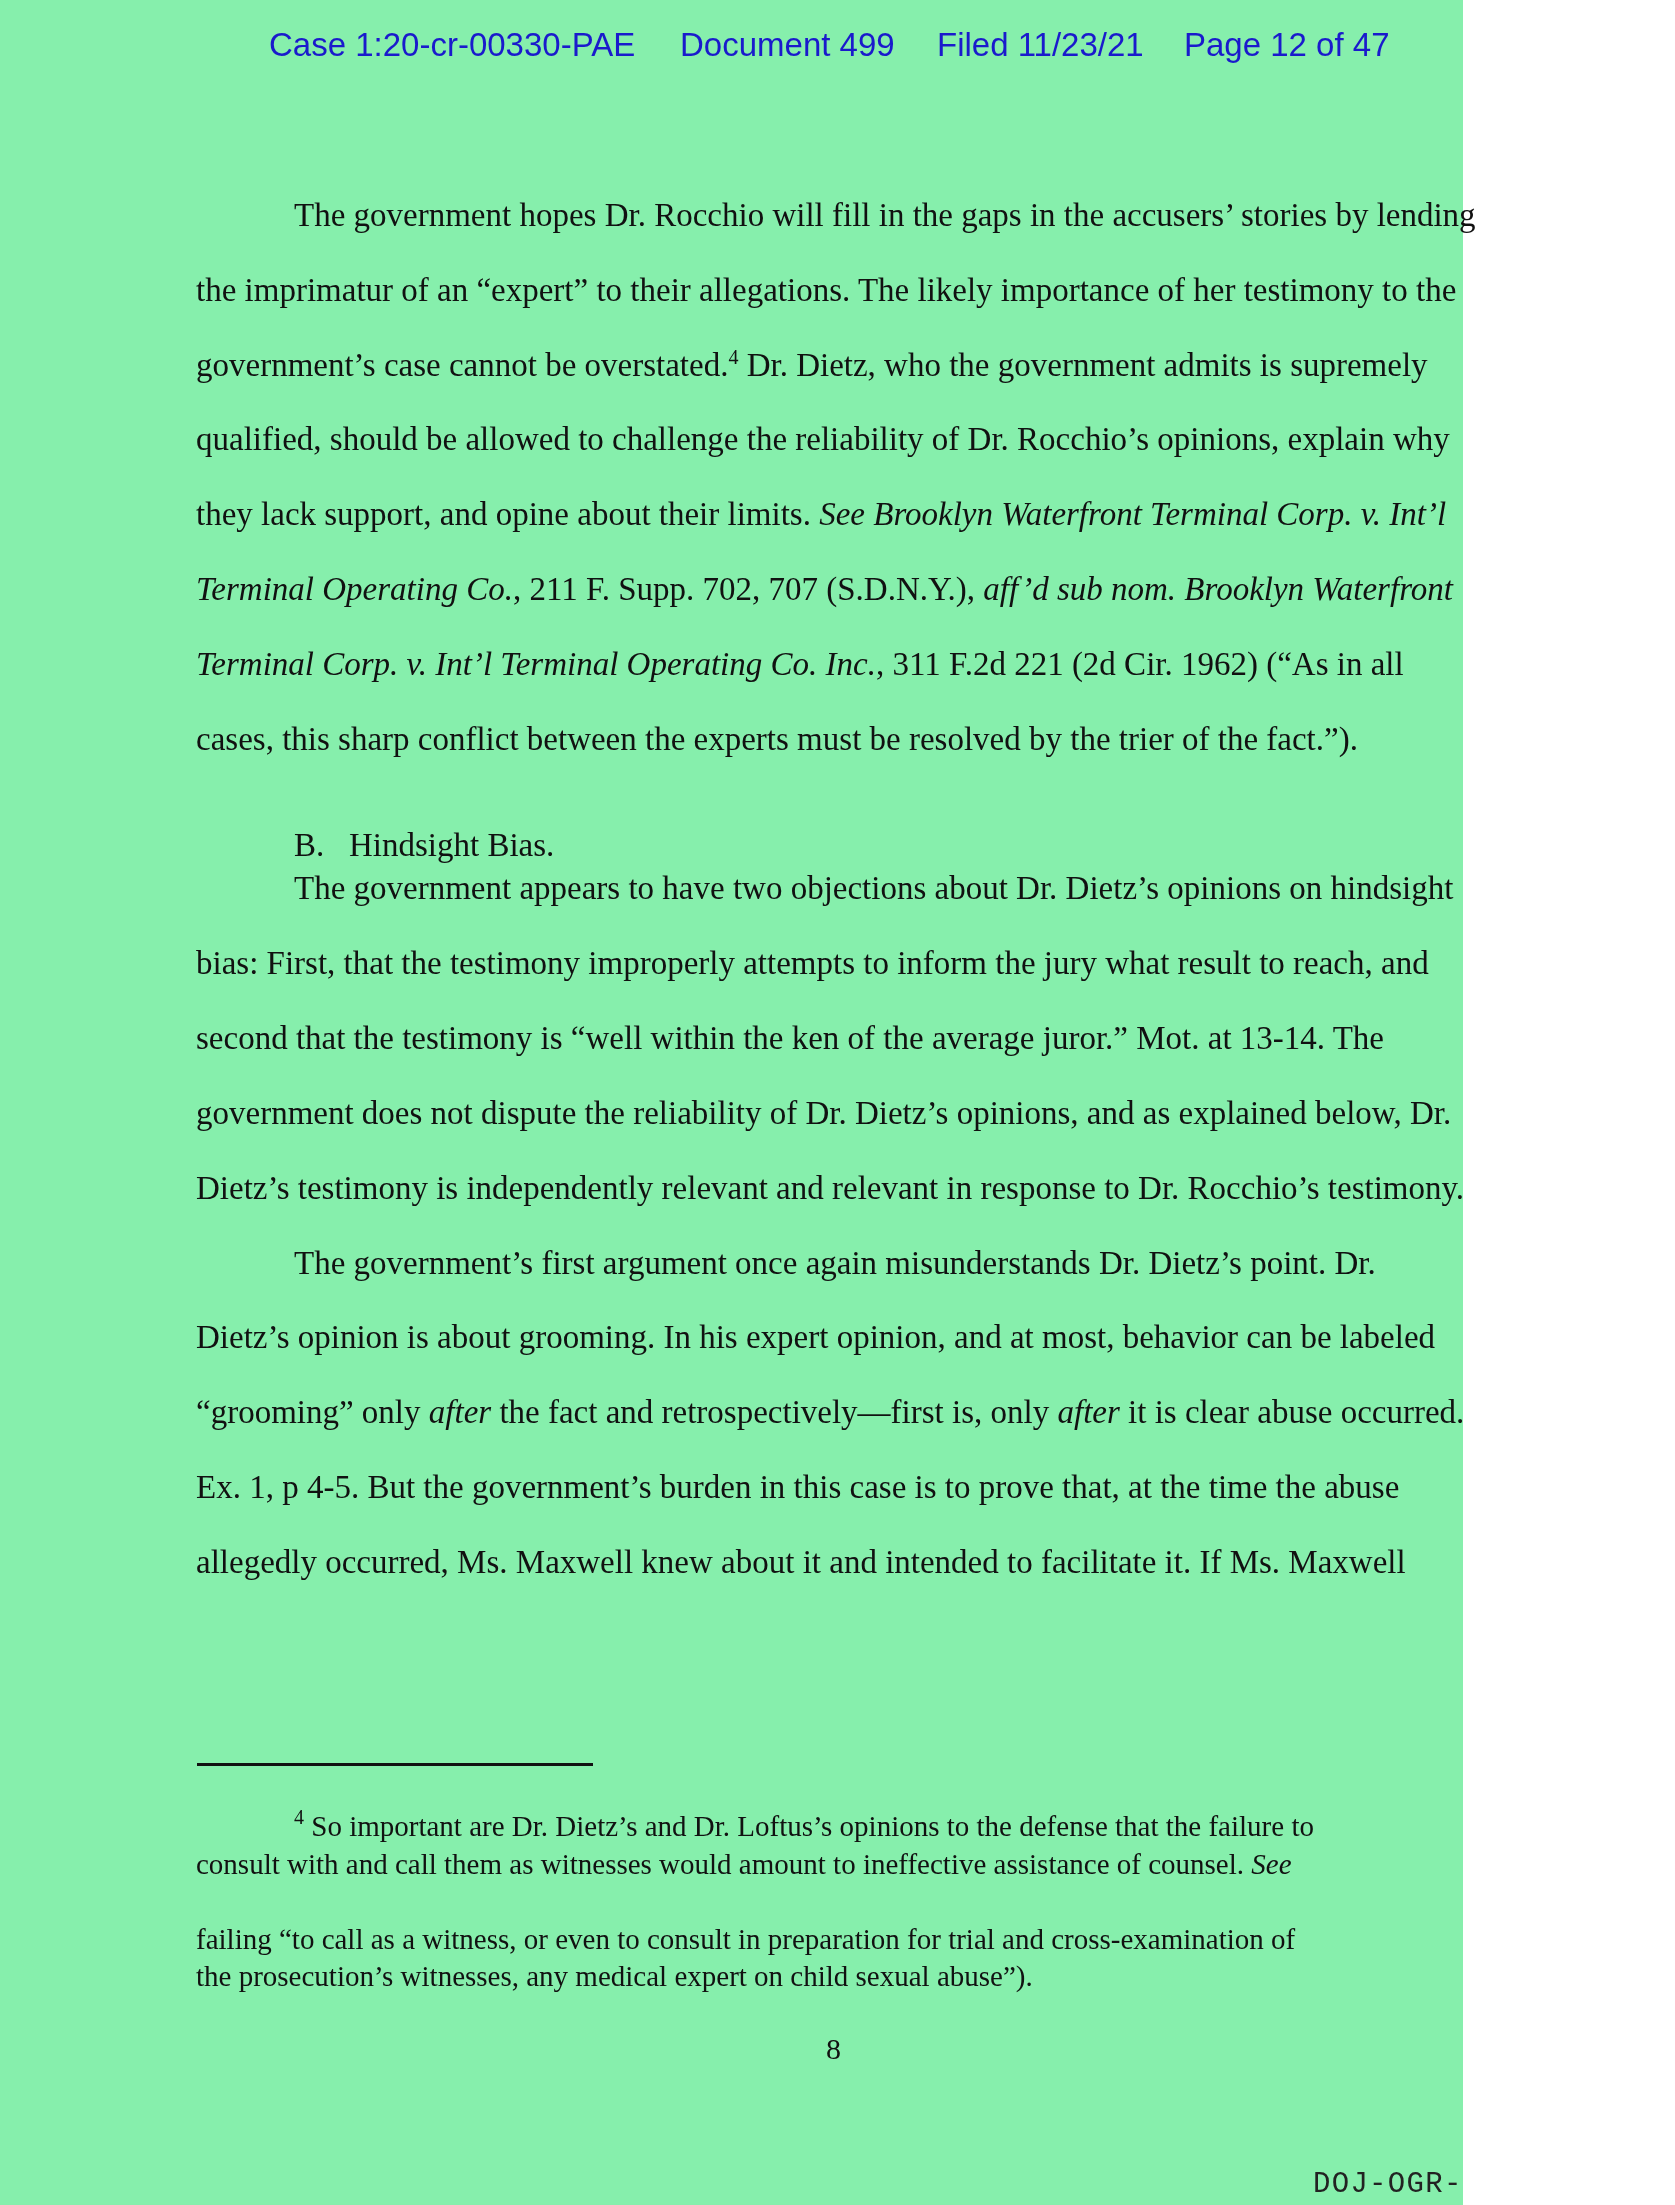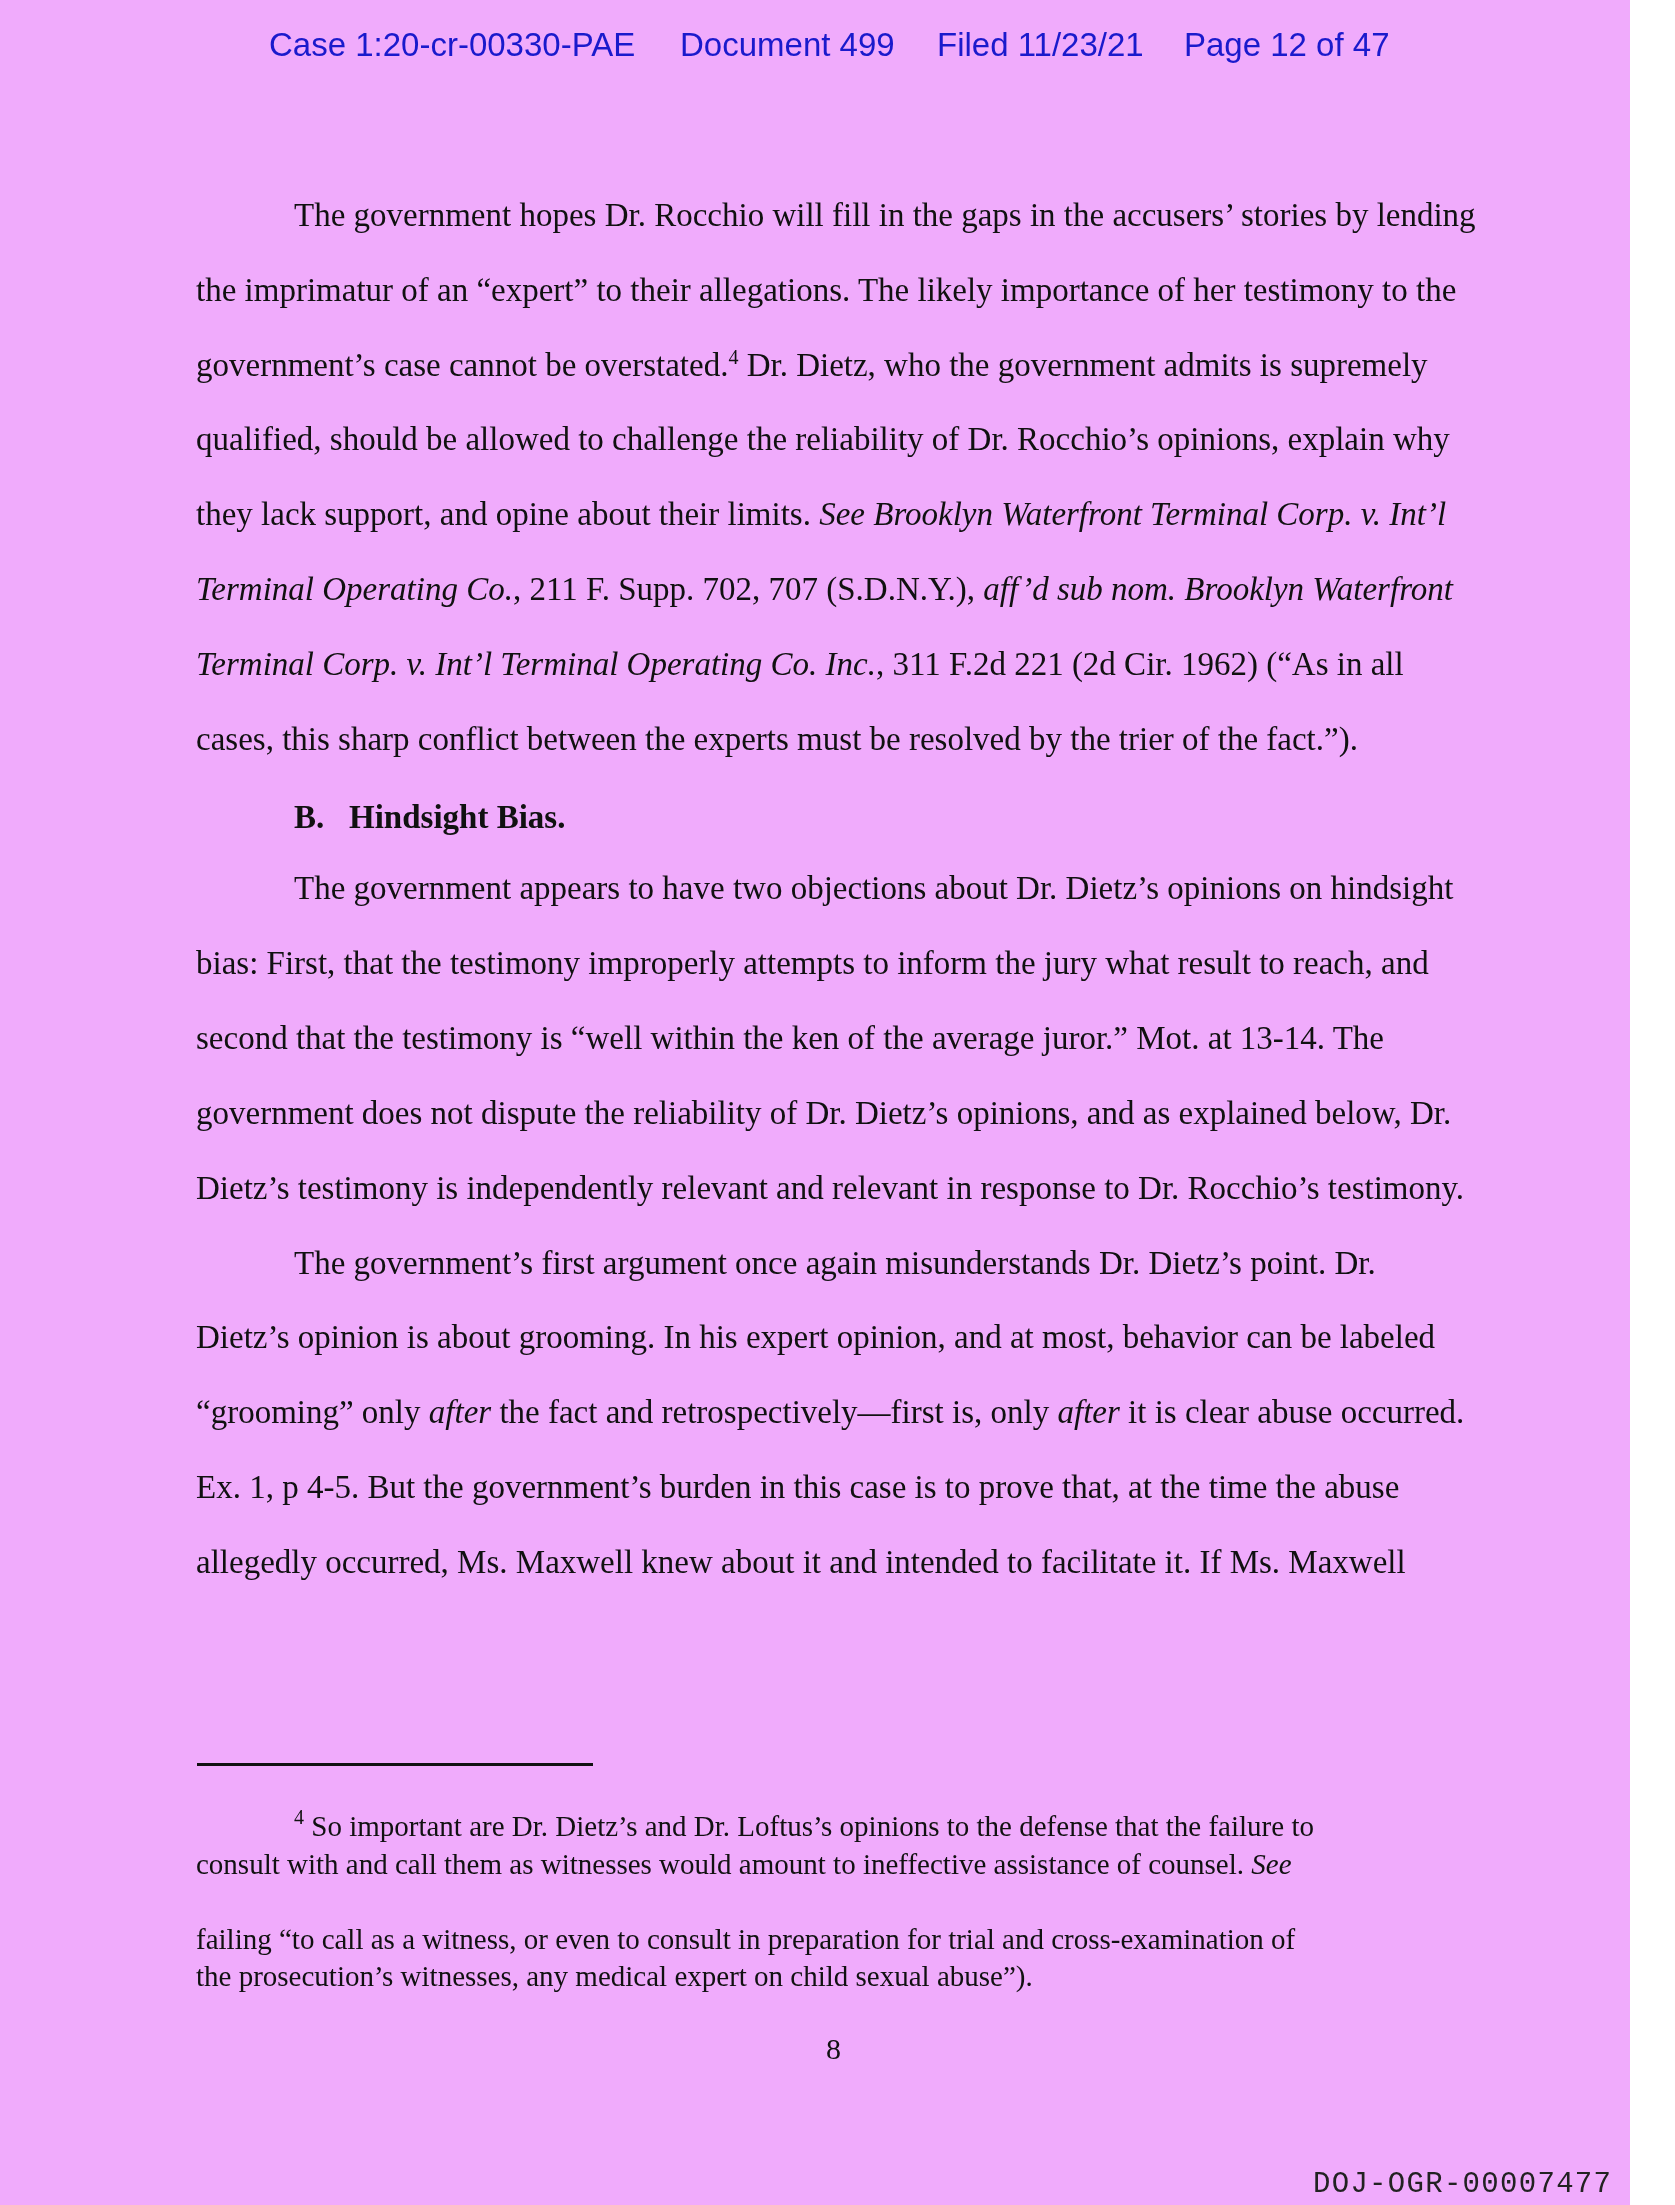"Case 1:20-cr-00330-PAE" .page { background: #f0abfc -> #86efac; width: 1630px -> 1463px }
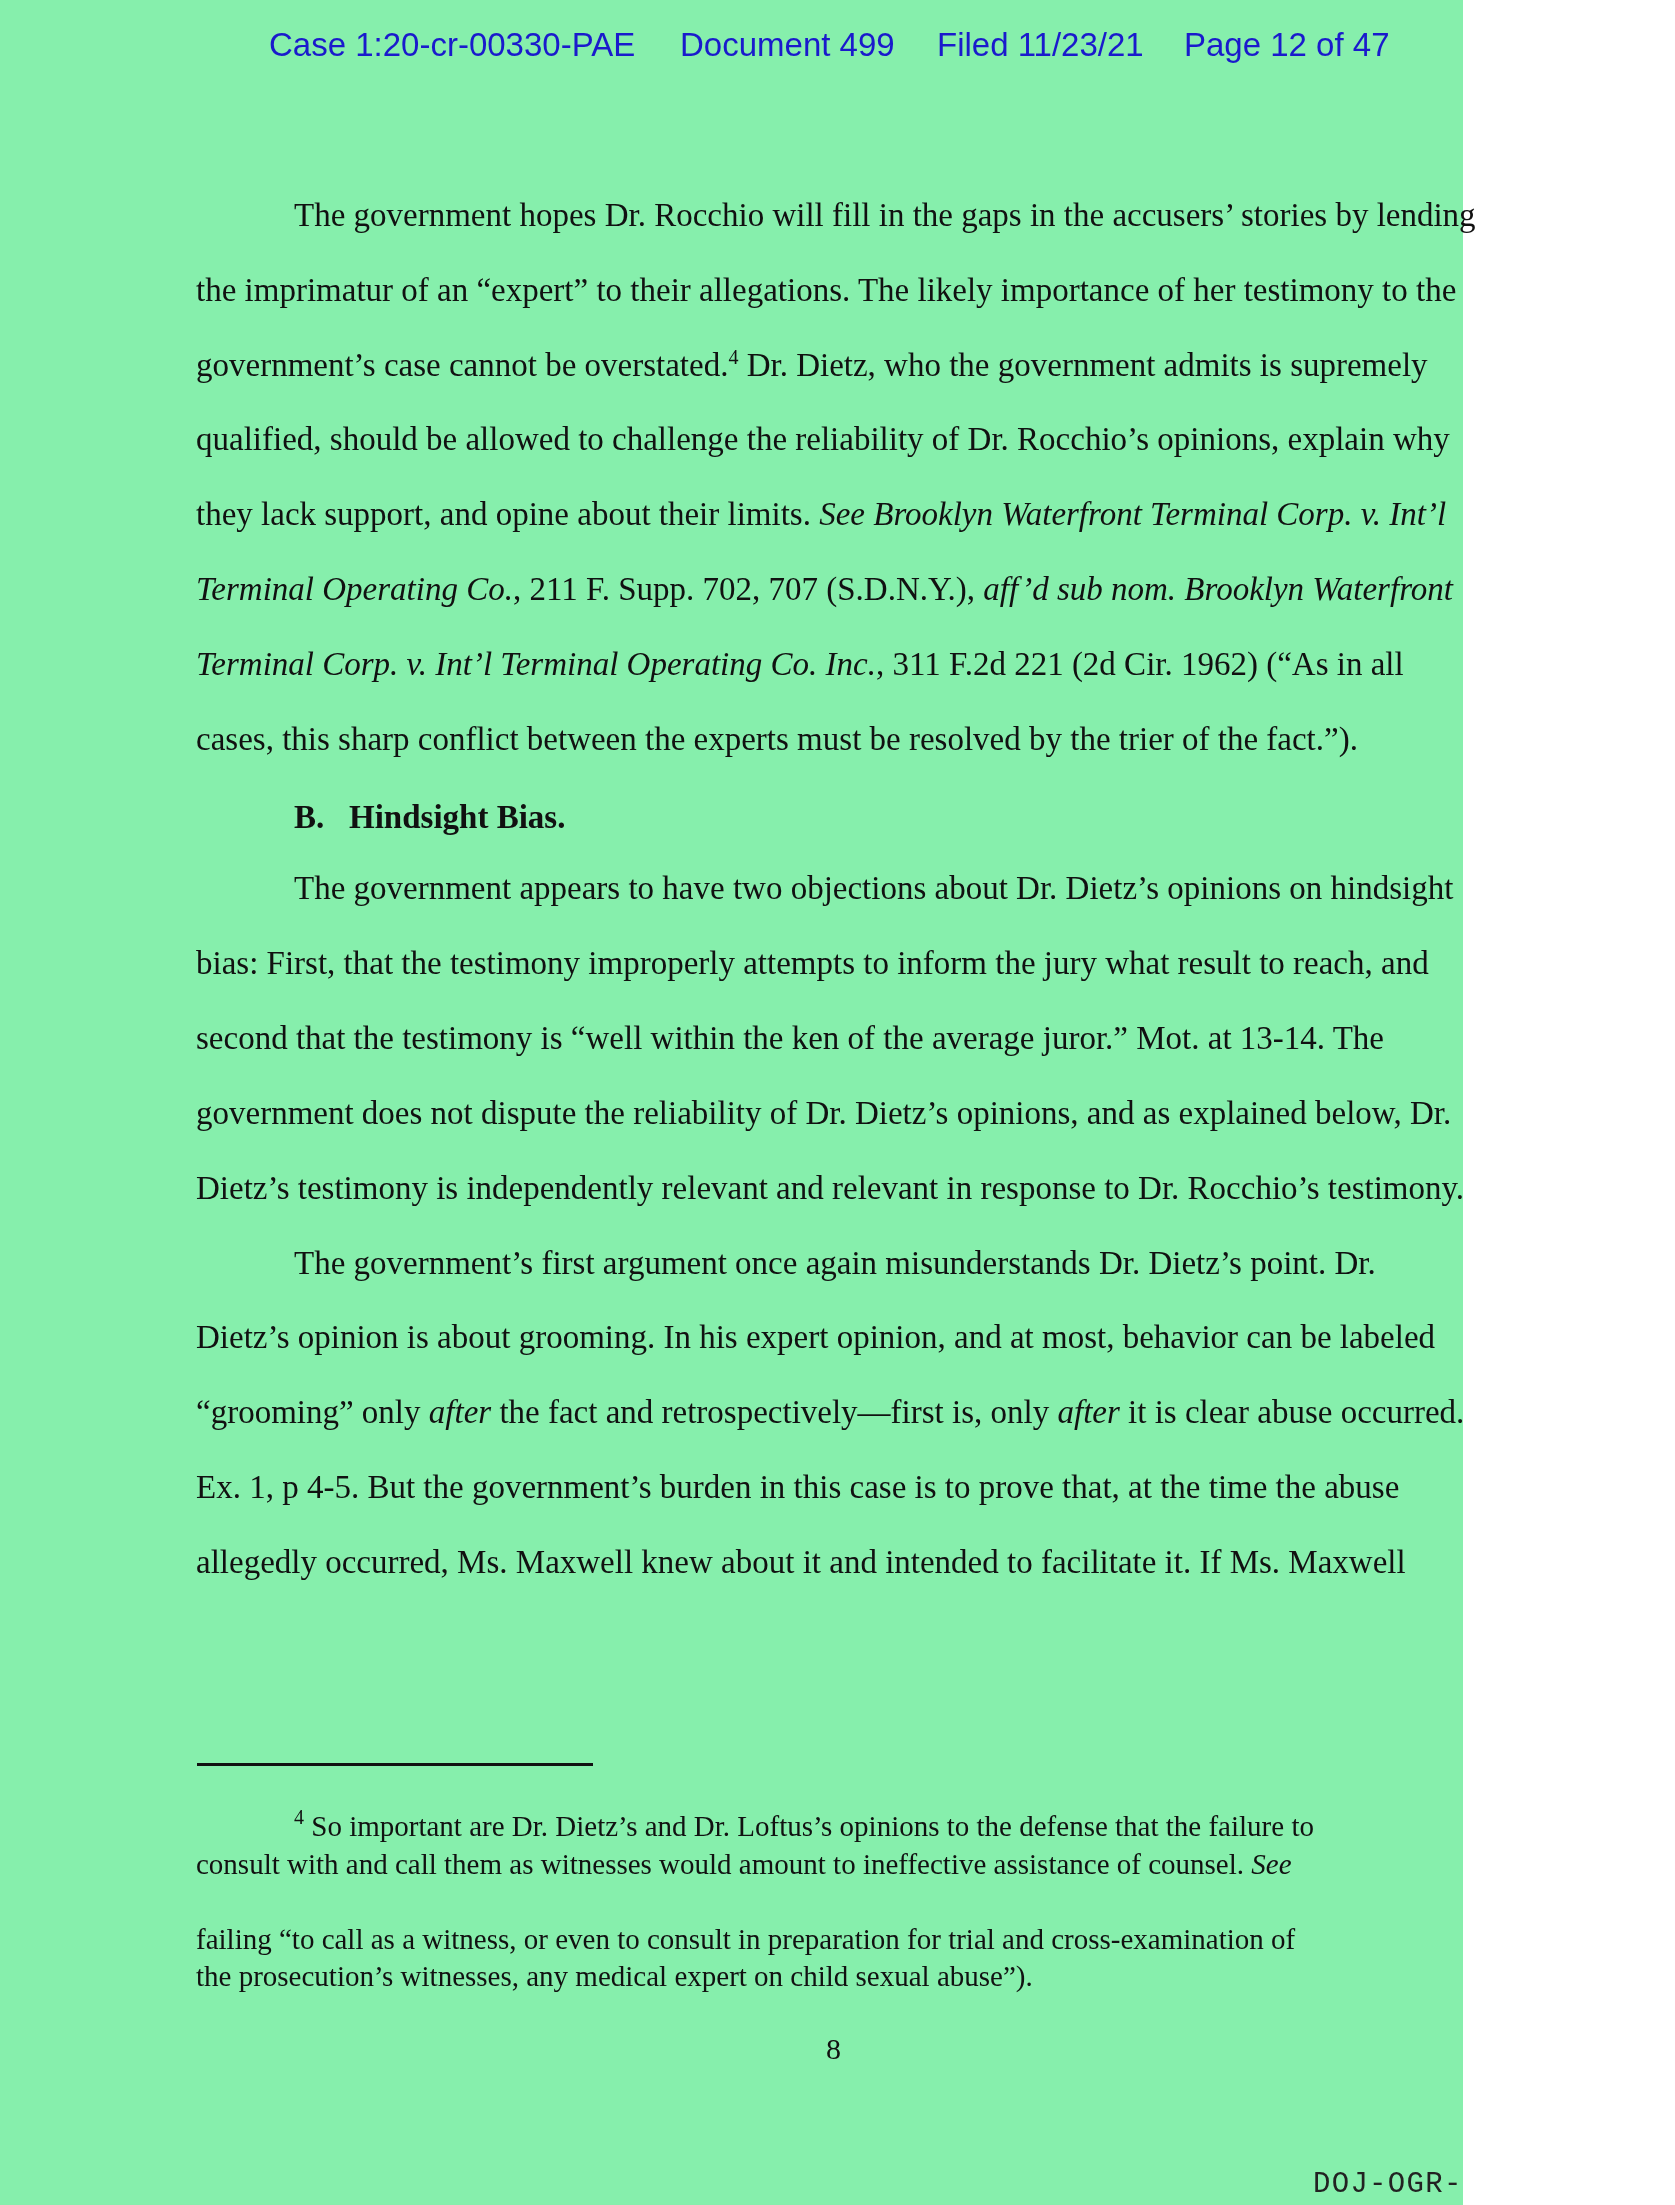"B. Hindsight Bias." .heading { font-weight: bold -> normal; margin-top: none -> 28px }
